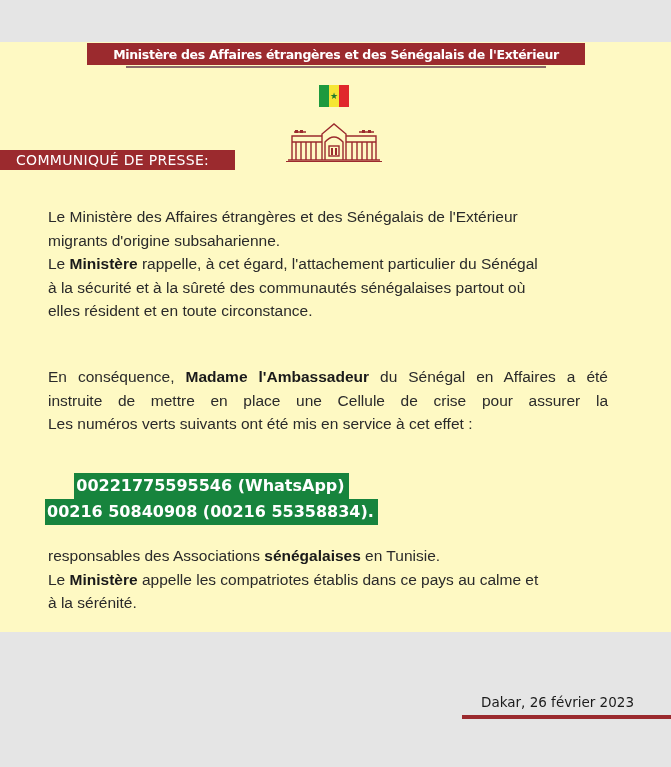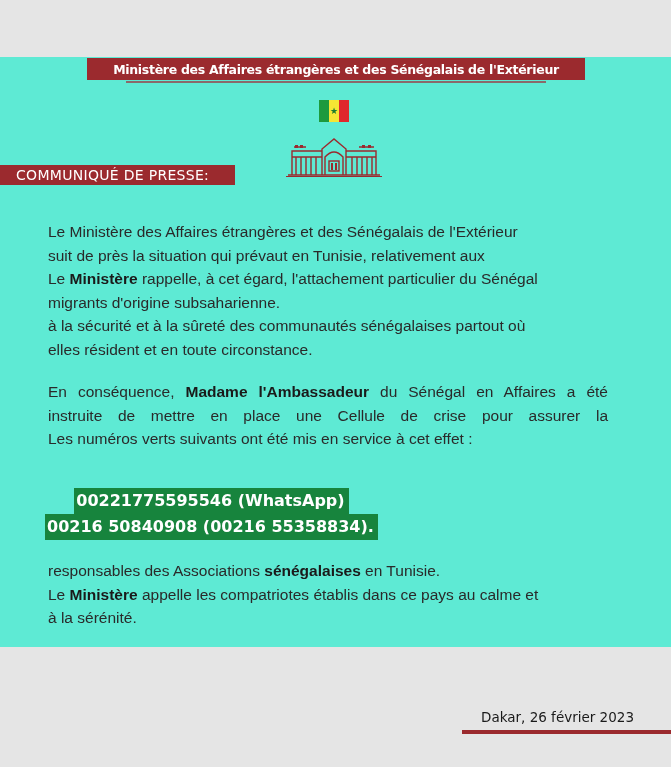"Ministère des Affaires étrangères et" .page { background: #5eead4 -> #fef9c3; top: 57px -> 42px }
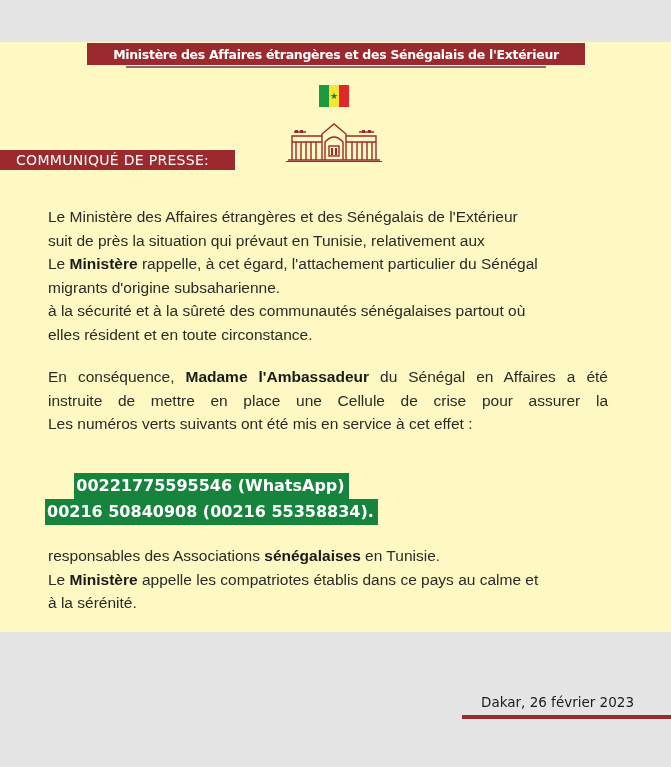"suit de près la situation" p { html: <p>suit de près la situation qui prévaut en Tunisie, relativement aux</p> -> none }
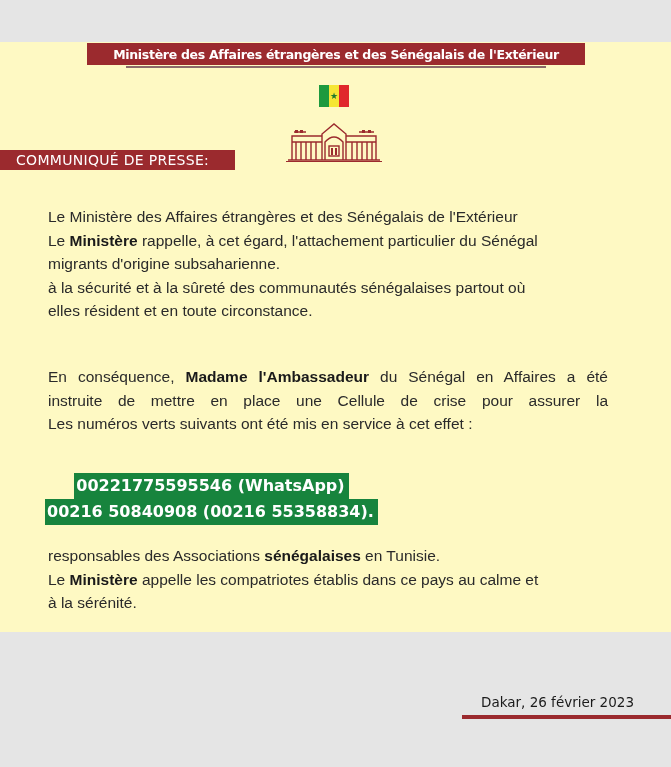"Le Ministère rappelle, à cet" p { order: before "migrants d'origine subsaharienne." -> after "migrants d'origine subsaharienne." }
